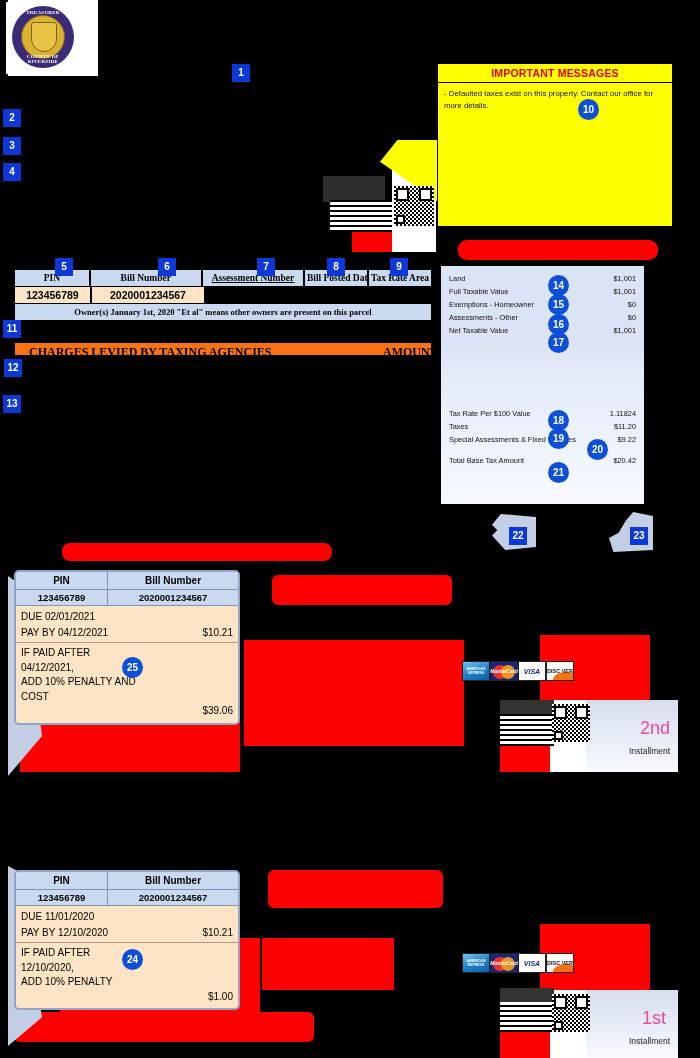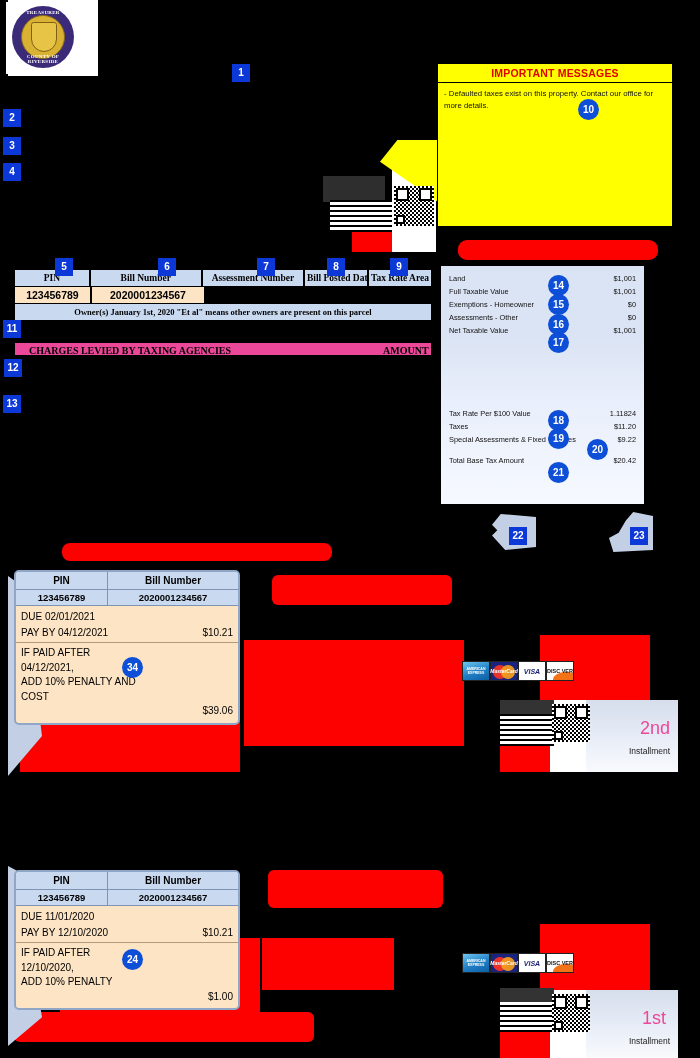"Assessment Number" .c-assess { text-decoration: none -> underline }
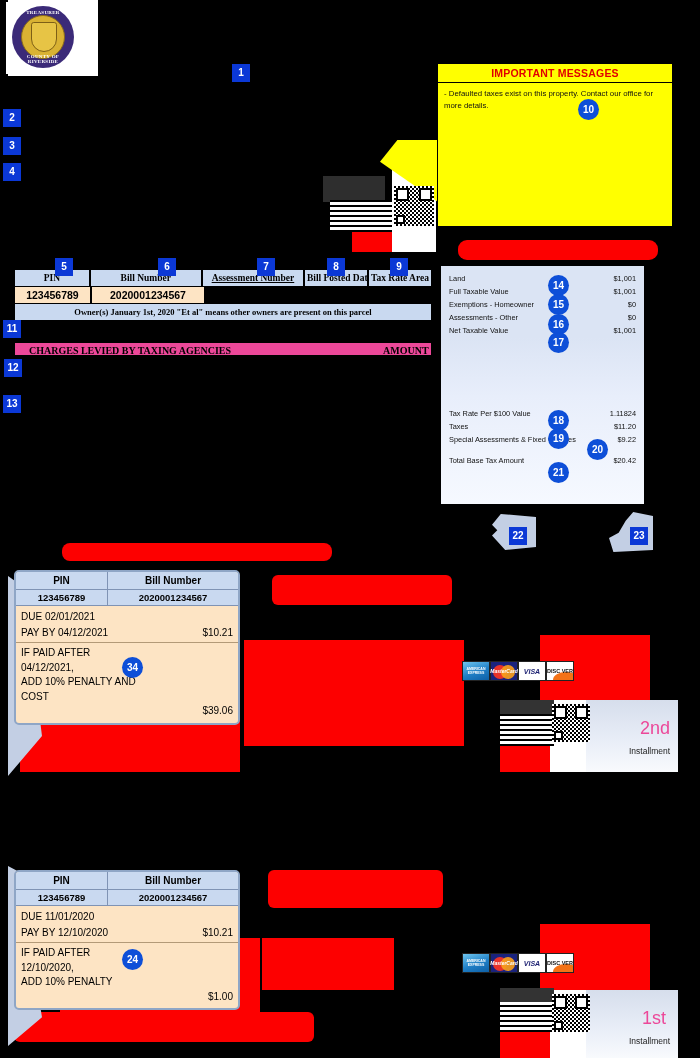"CHARGES LEVIED BY TAXING AGENCIES" #charges-header { background: #ec4899 -> #f97316; font-size: 10px -> 12px }
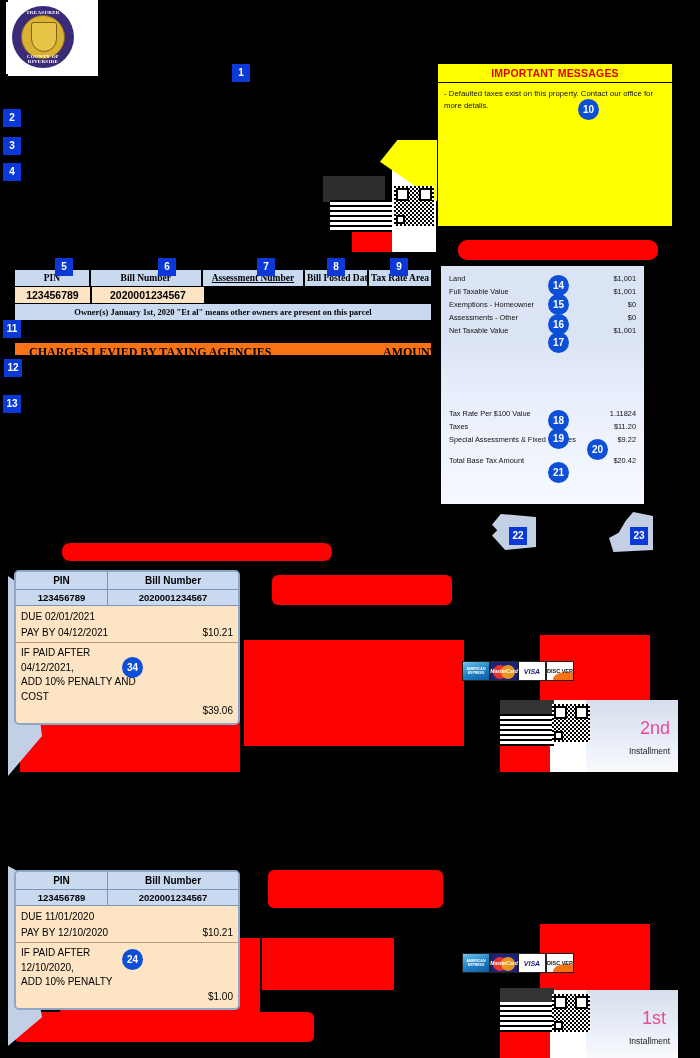"34" div.badge { text: 34 -> 25 }
